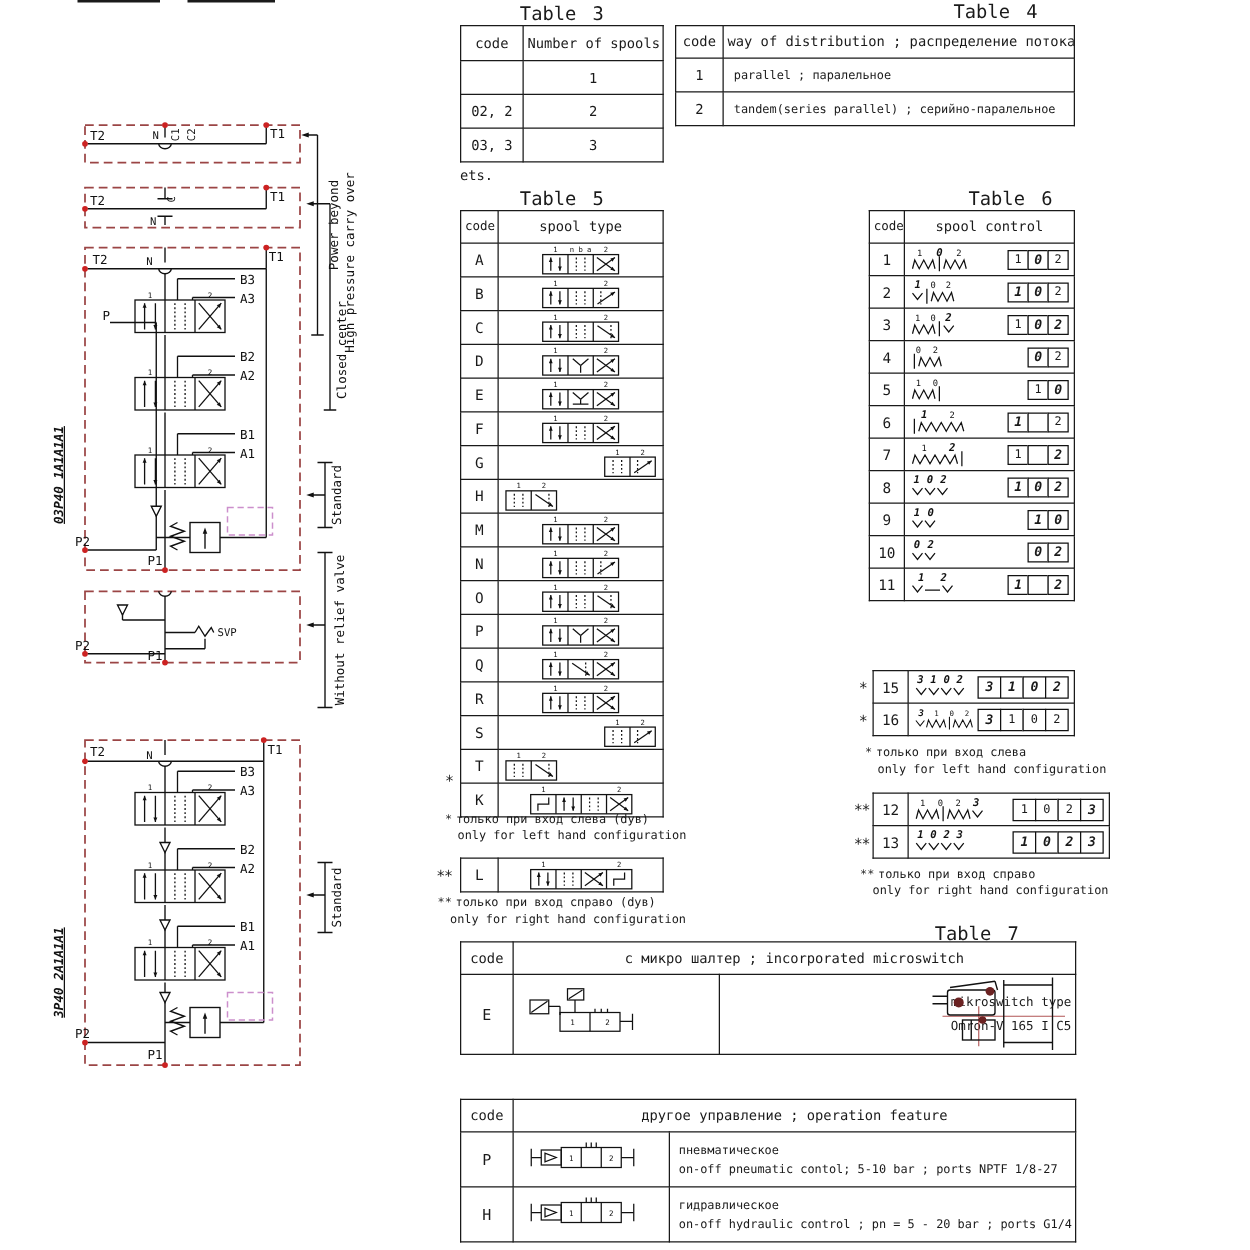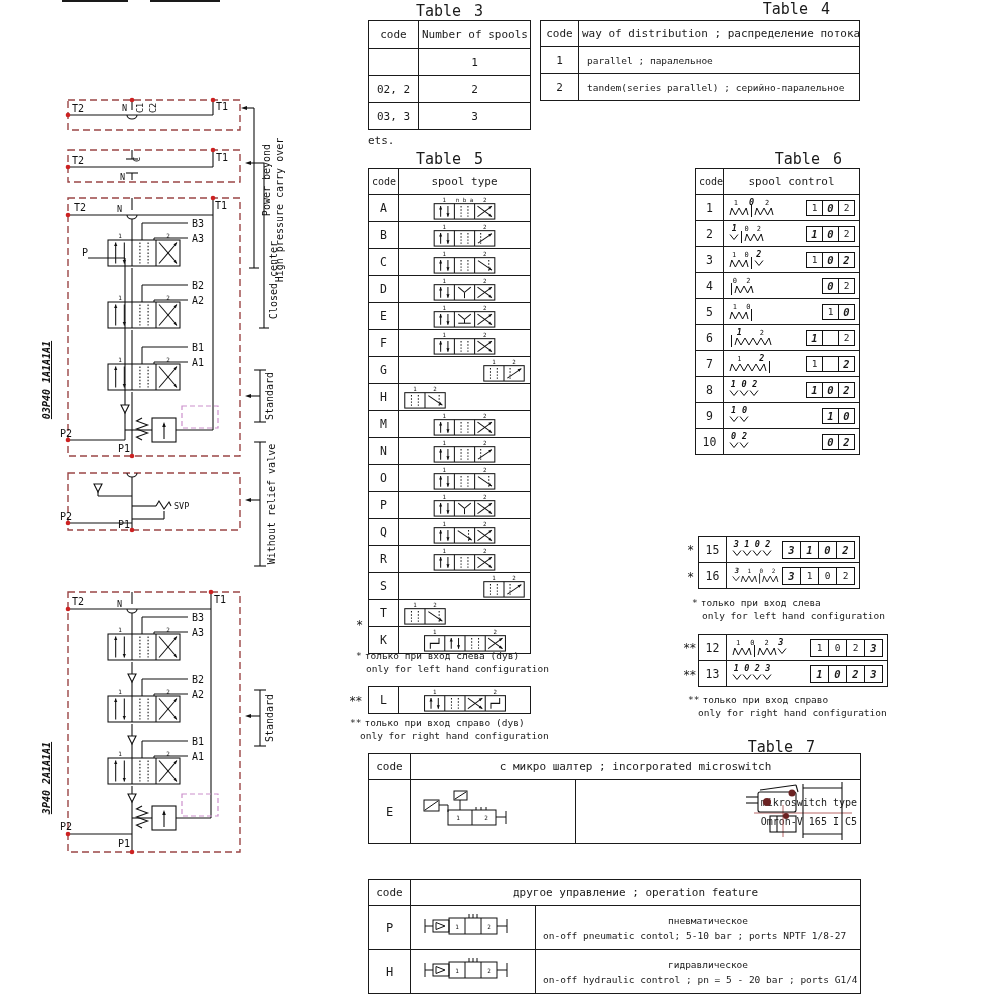"11" tr { html: none -> <tr> <td>11</td> <td> <div> <svg> <g> <polyline></polyline> <line></line> <polyline></polyline> </g> <text>1</text> <text>2</text> </svg> <span> <span>1</span> <span></span> <span>2</span> </span> </div> </td> </tr> }
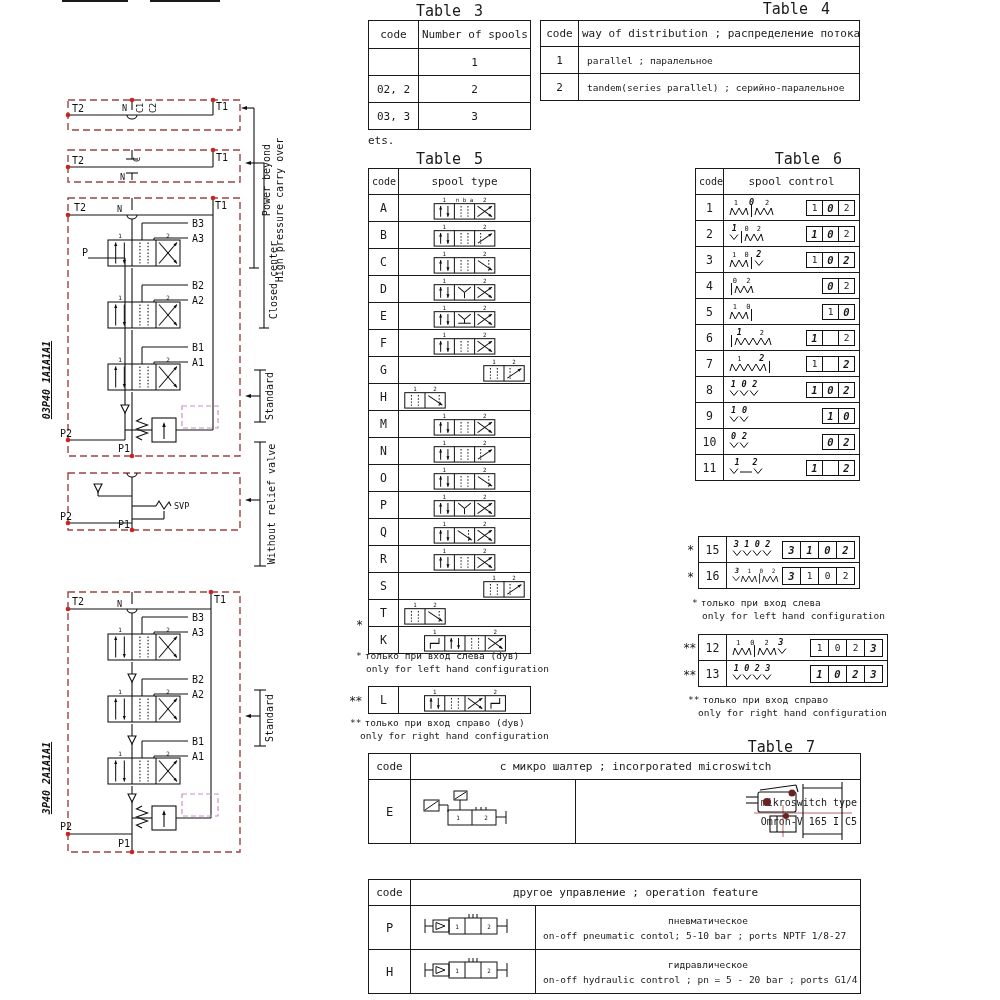"пневматическое" .ru { margin: 3px 0 4px 20px -> 3px 0 4px 4px; text-align: center -> none }
